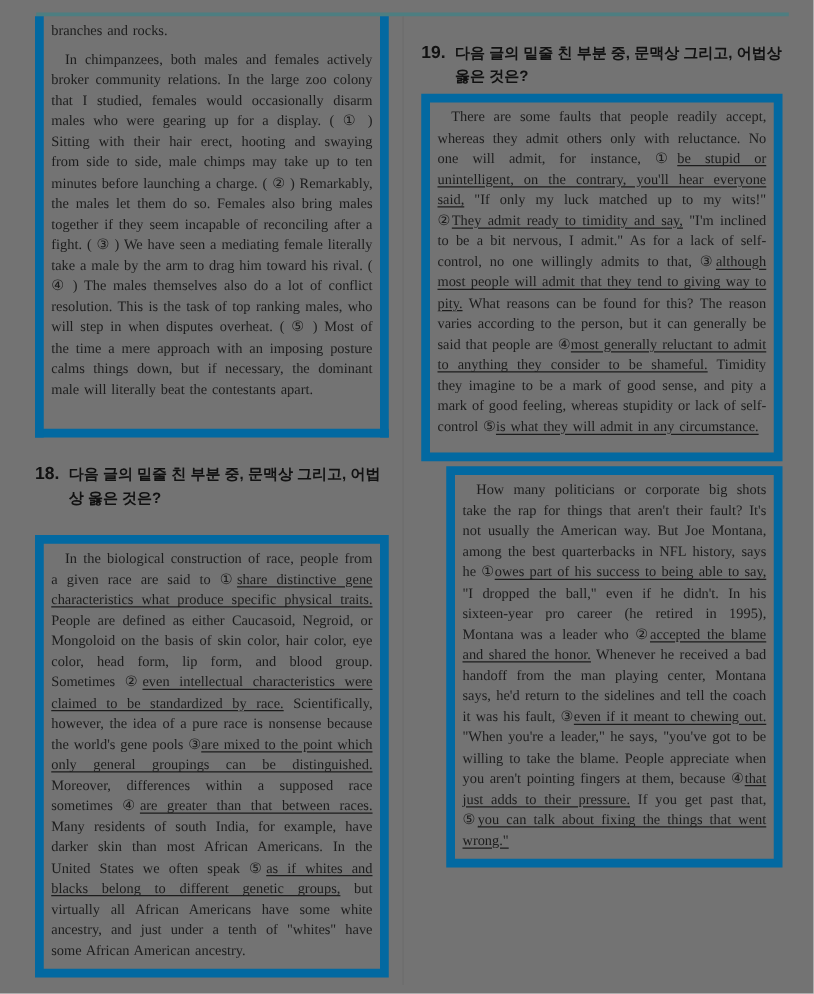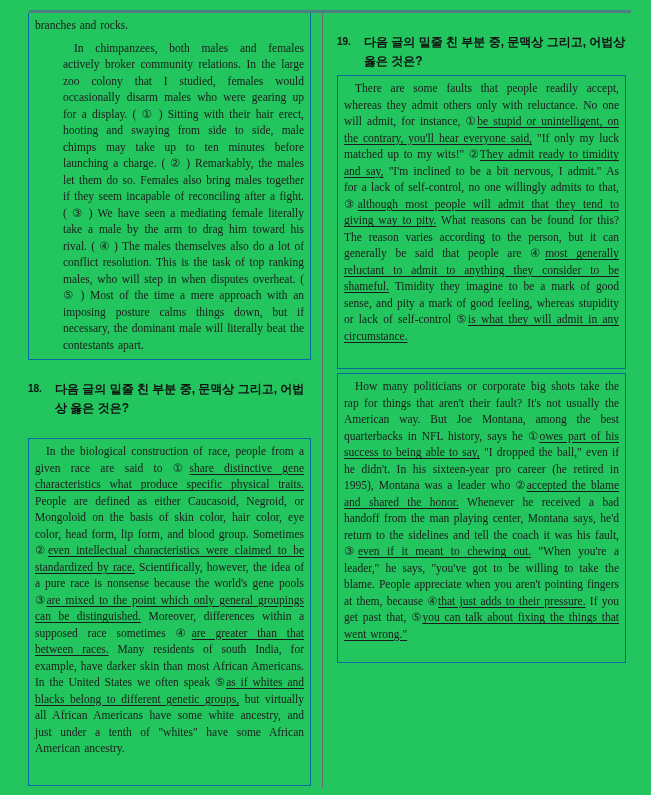"branches and rocks." .page { background: #22c55e -> #737373 }
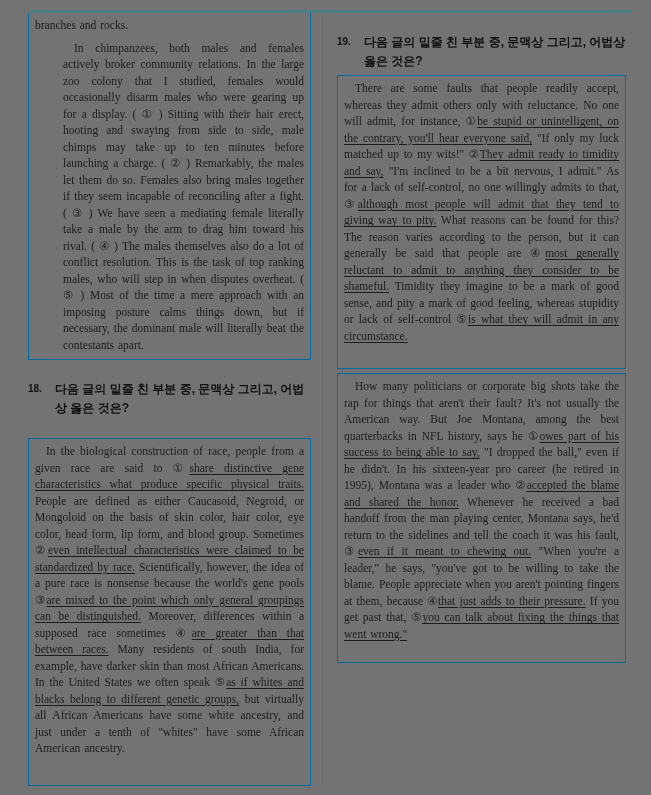"In chimpanzees, both males and" .para-gap { margin-left: 28px -> none }
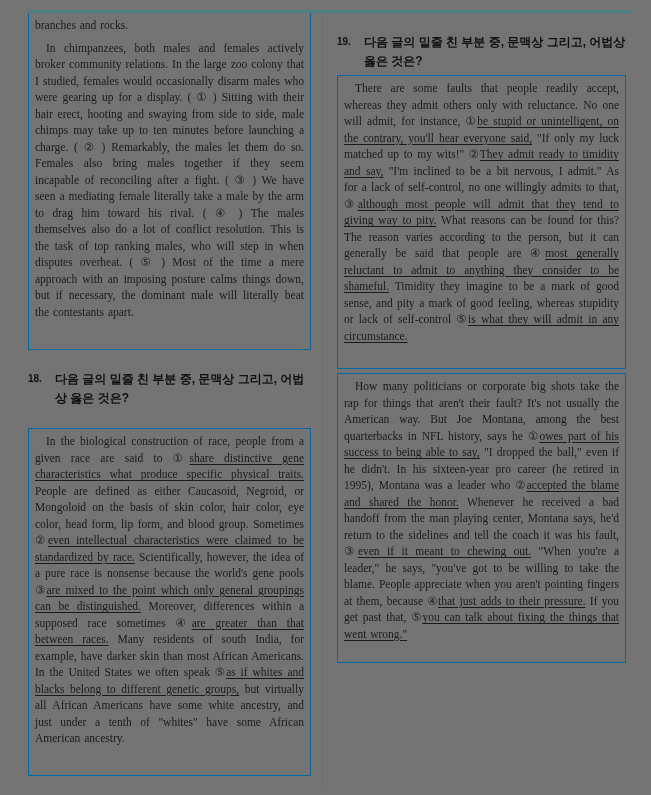"19." .q-num { font-size: 10px -> 14px }
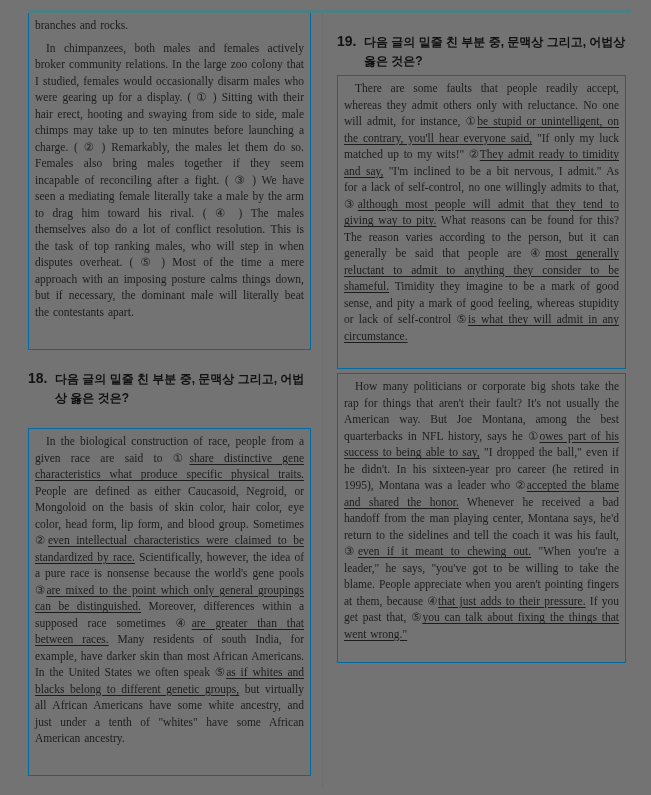"There are some faults that" .passage-box { border: 1px solid #0369a1 -> 7px solid #0369a1 }
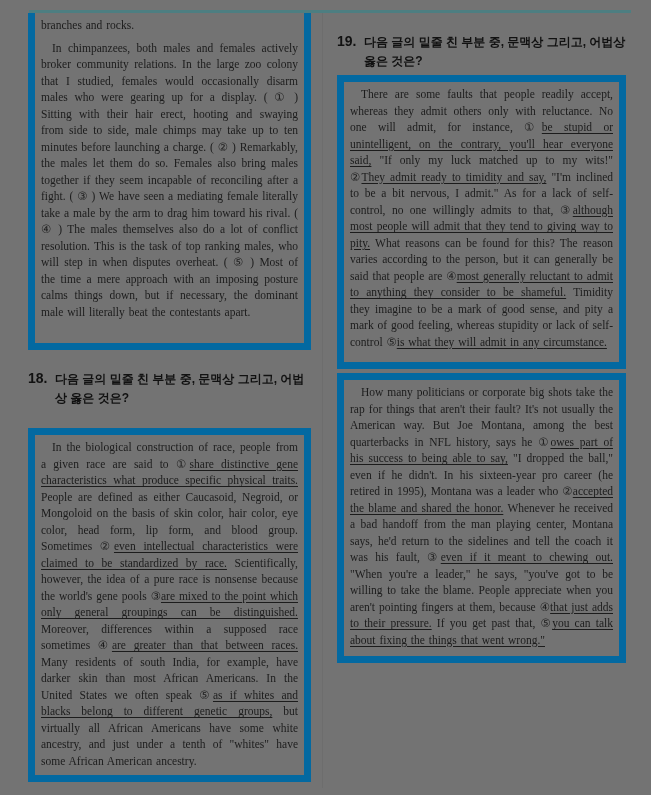"How many politicians or corporate" .box-q20 { margin-left: none -> 20px }
